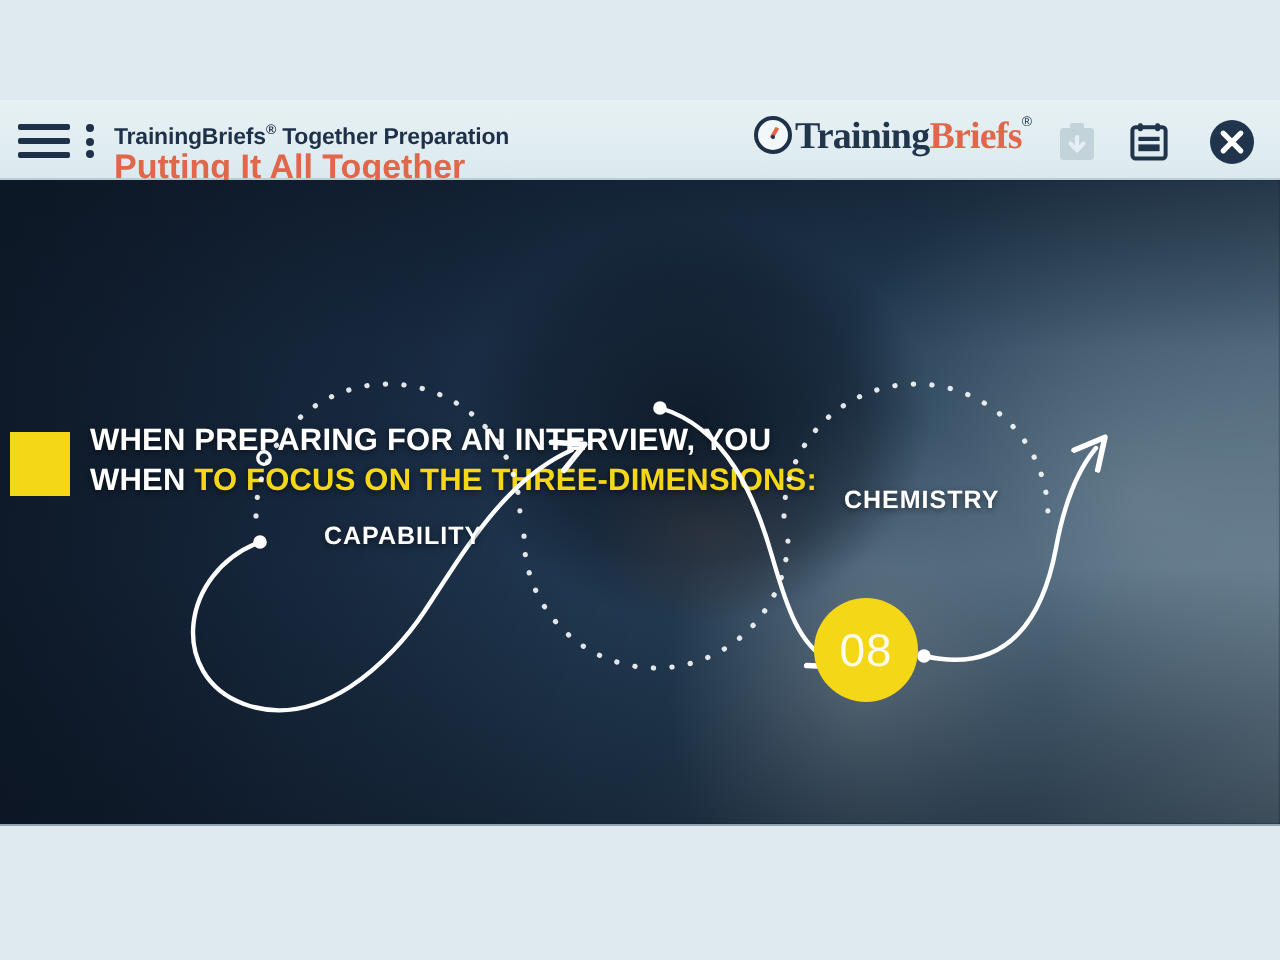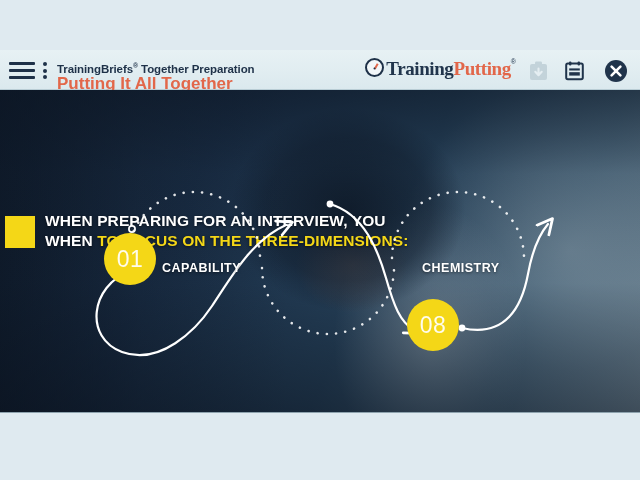"Putting" span { text: Putting -> Briefs }
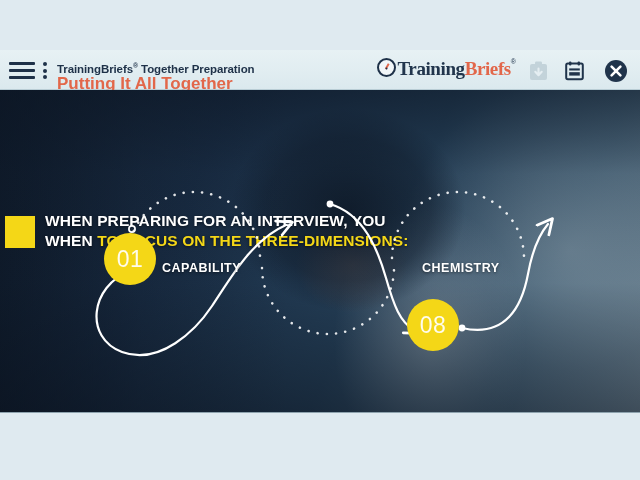"01" div.bubble { html: <div>01</div> -> none }
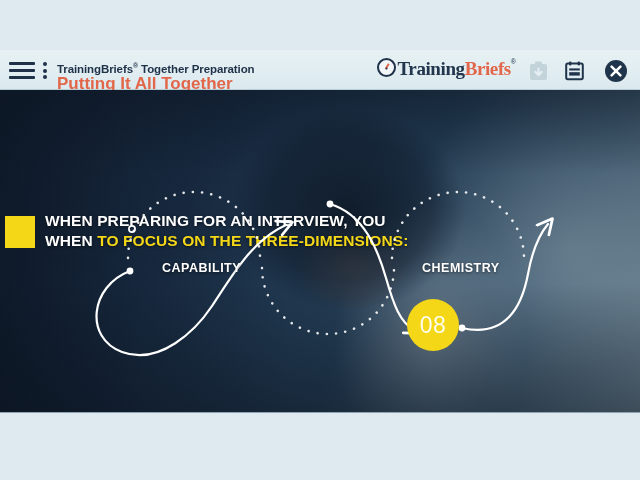"CHEMISTRY" #label-3 { top: 261px -> 243px }
